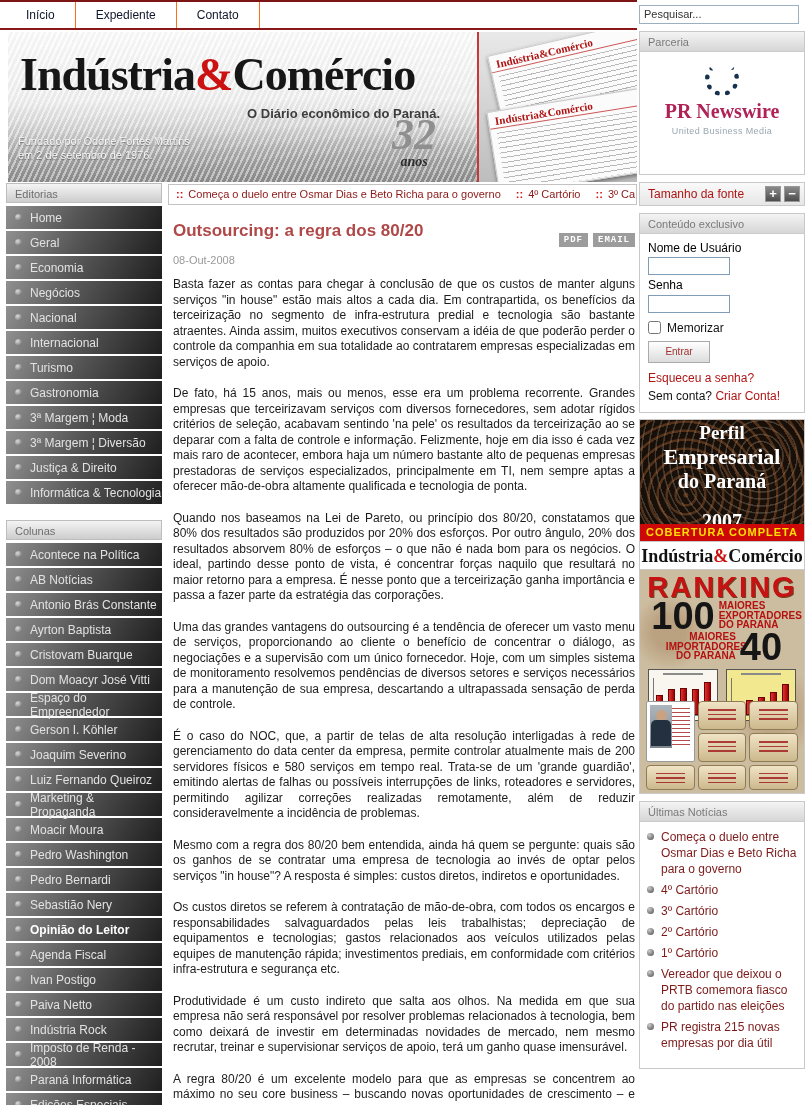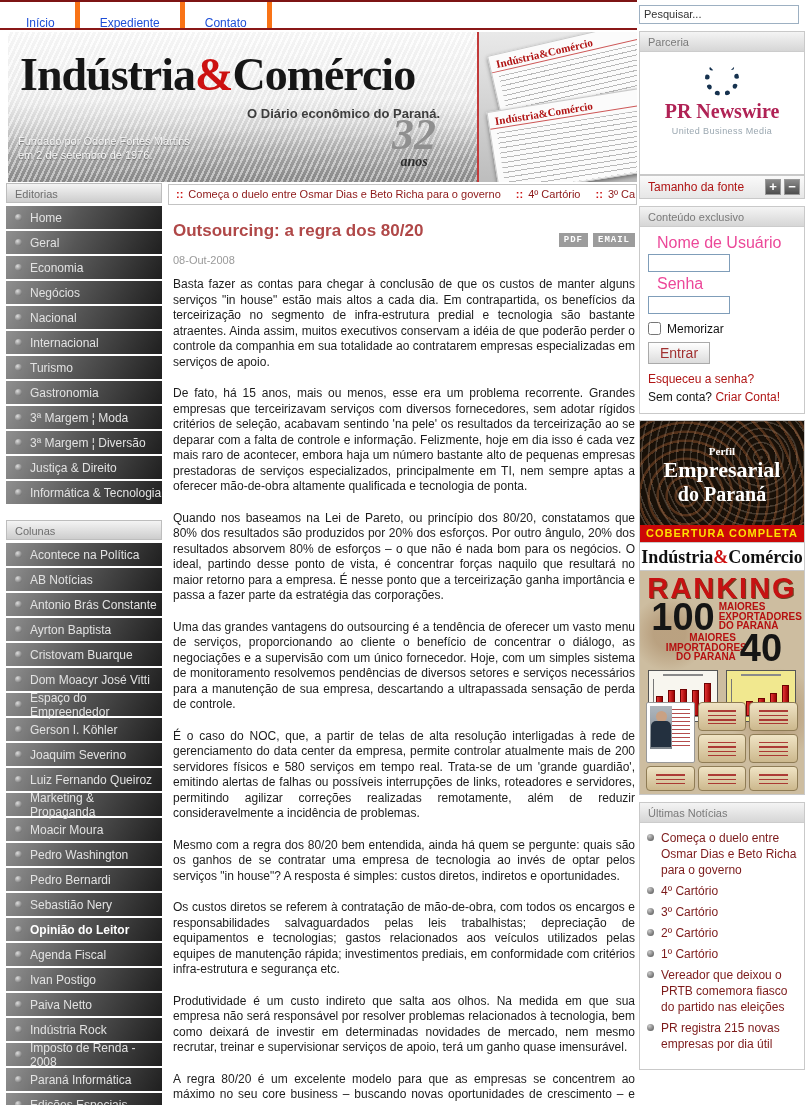"Início" .tab { border-right: 5px solid #f97316 -> 1px solid #f97316; color: #1d4ed8 -> #0f172a; padding: 8px 20px -> 0 20px }
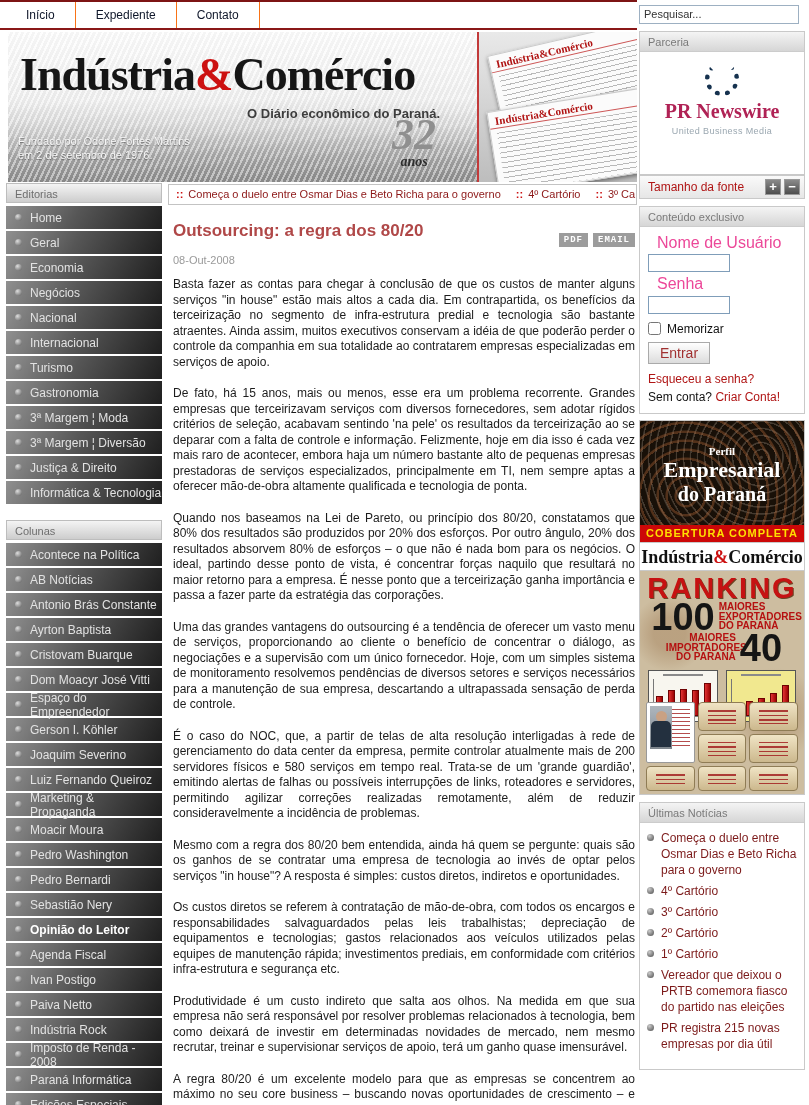"Tamanho da fonte" .fontsize { margin-top: none -> 7px }
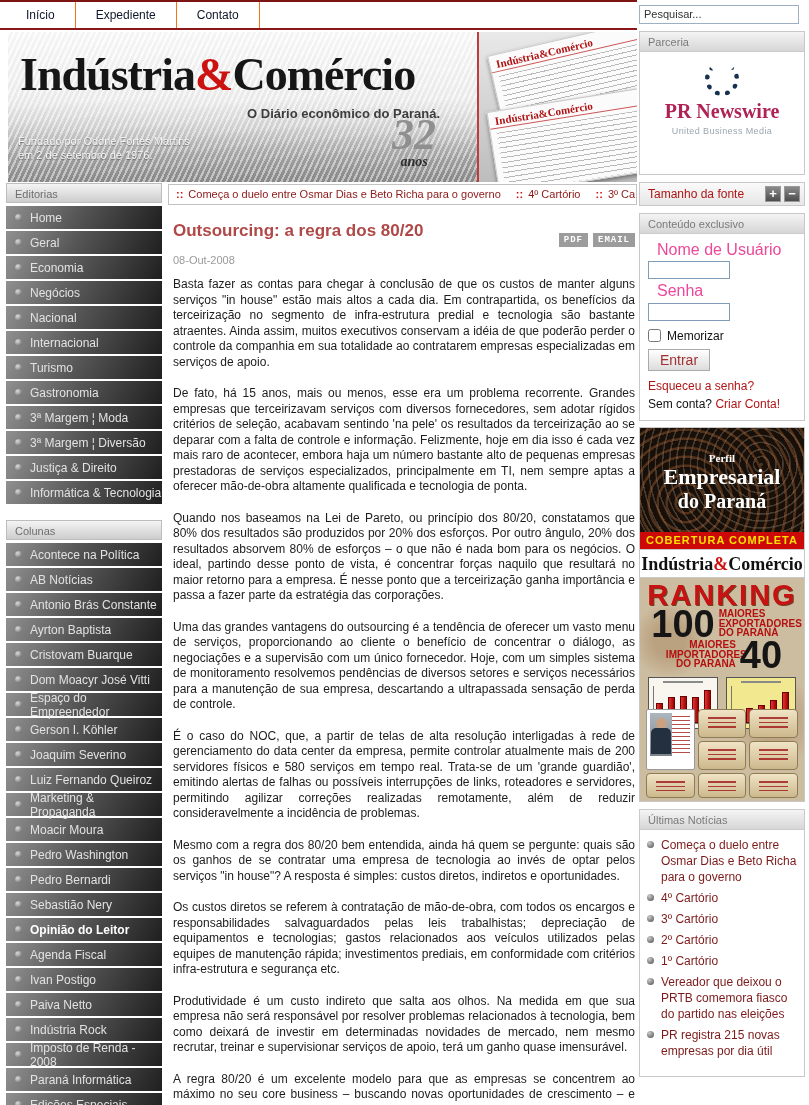"Nome de Usuário" .login-label { color: #ec4899 -> #000000; font-size: 16px -> 12px; margin: 3px 9px 2px -> 3px 0 2px }
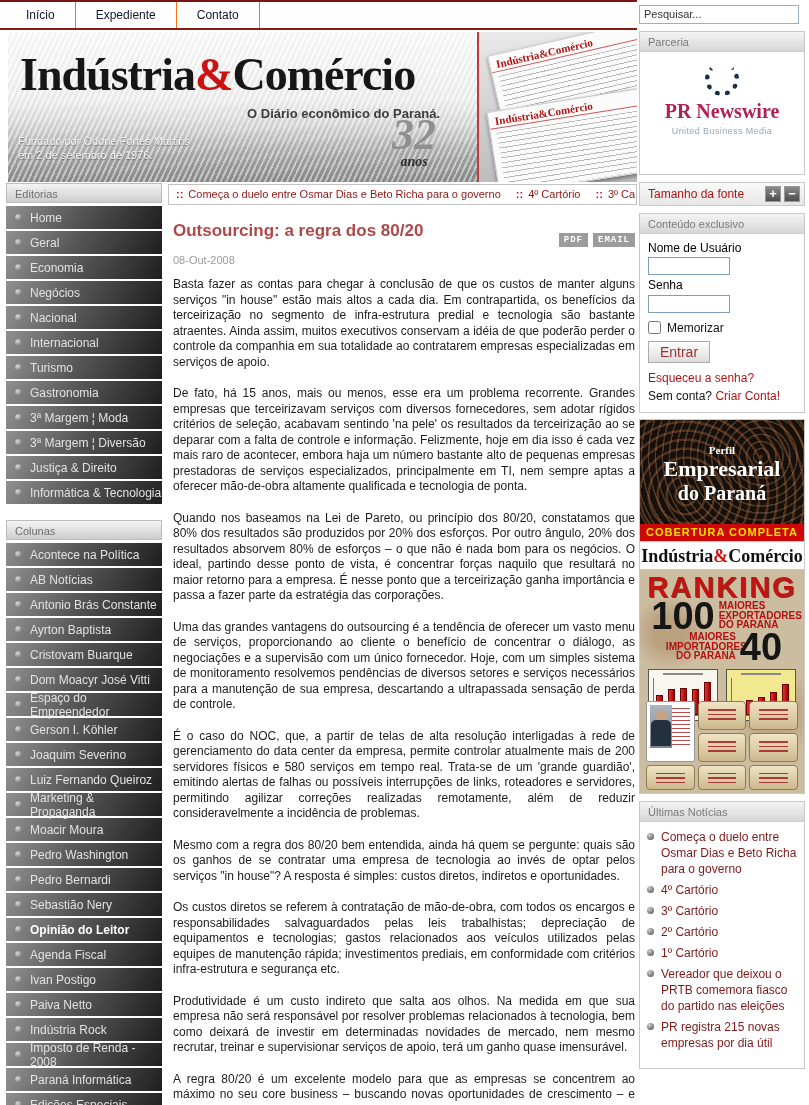"Entrar" .entrar { font-size: 14px -> 10px }
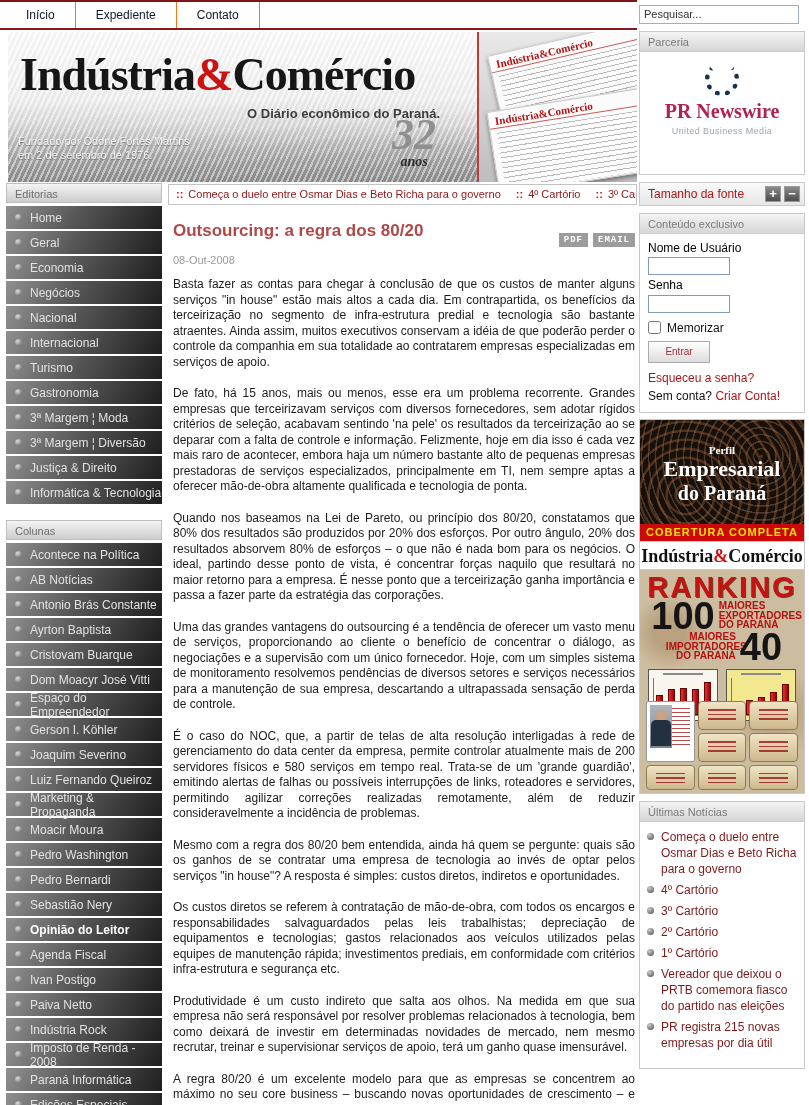"Perfil" .perfil .l1 { font-size: 11px -> 19px; margin-top: 24px -> 2px }
